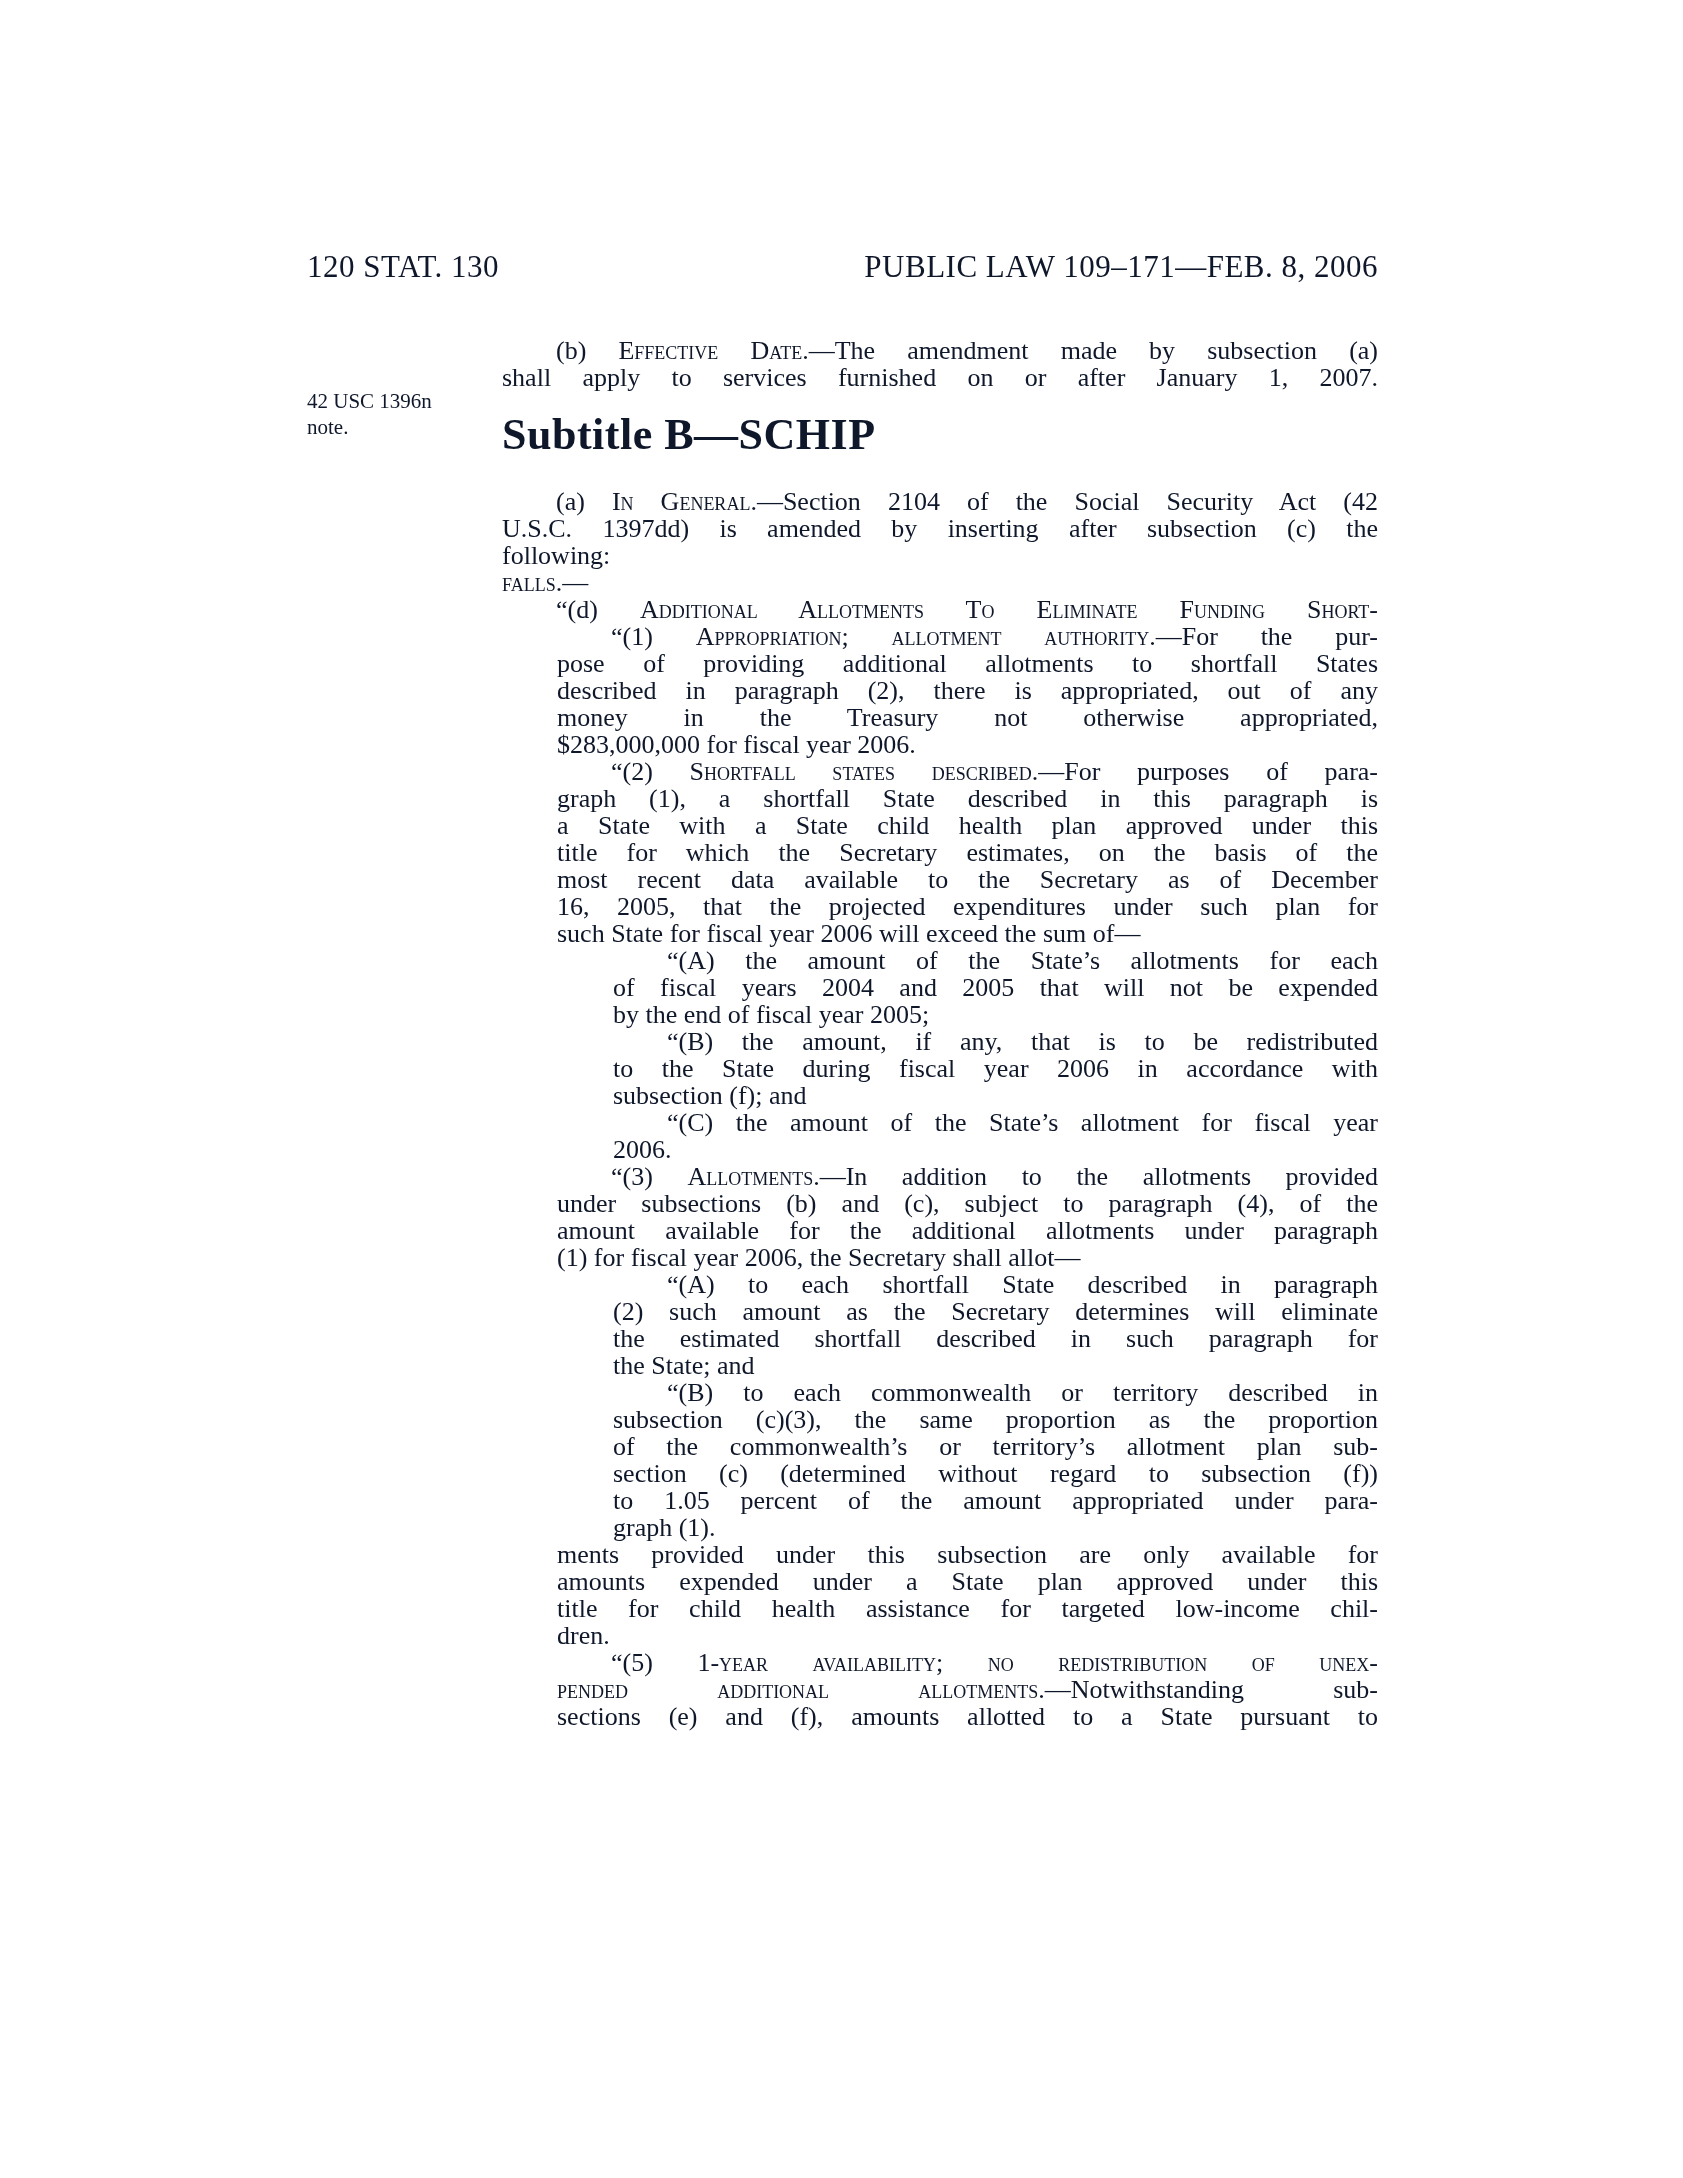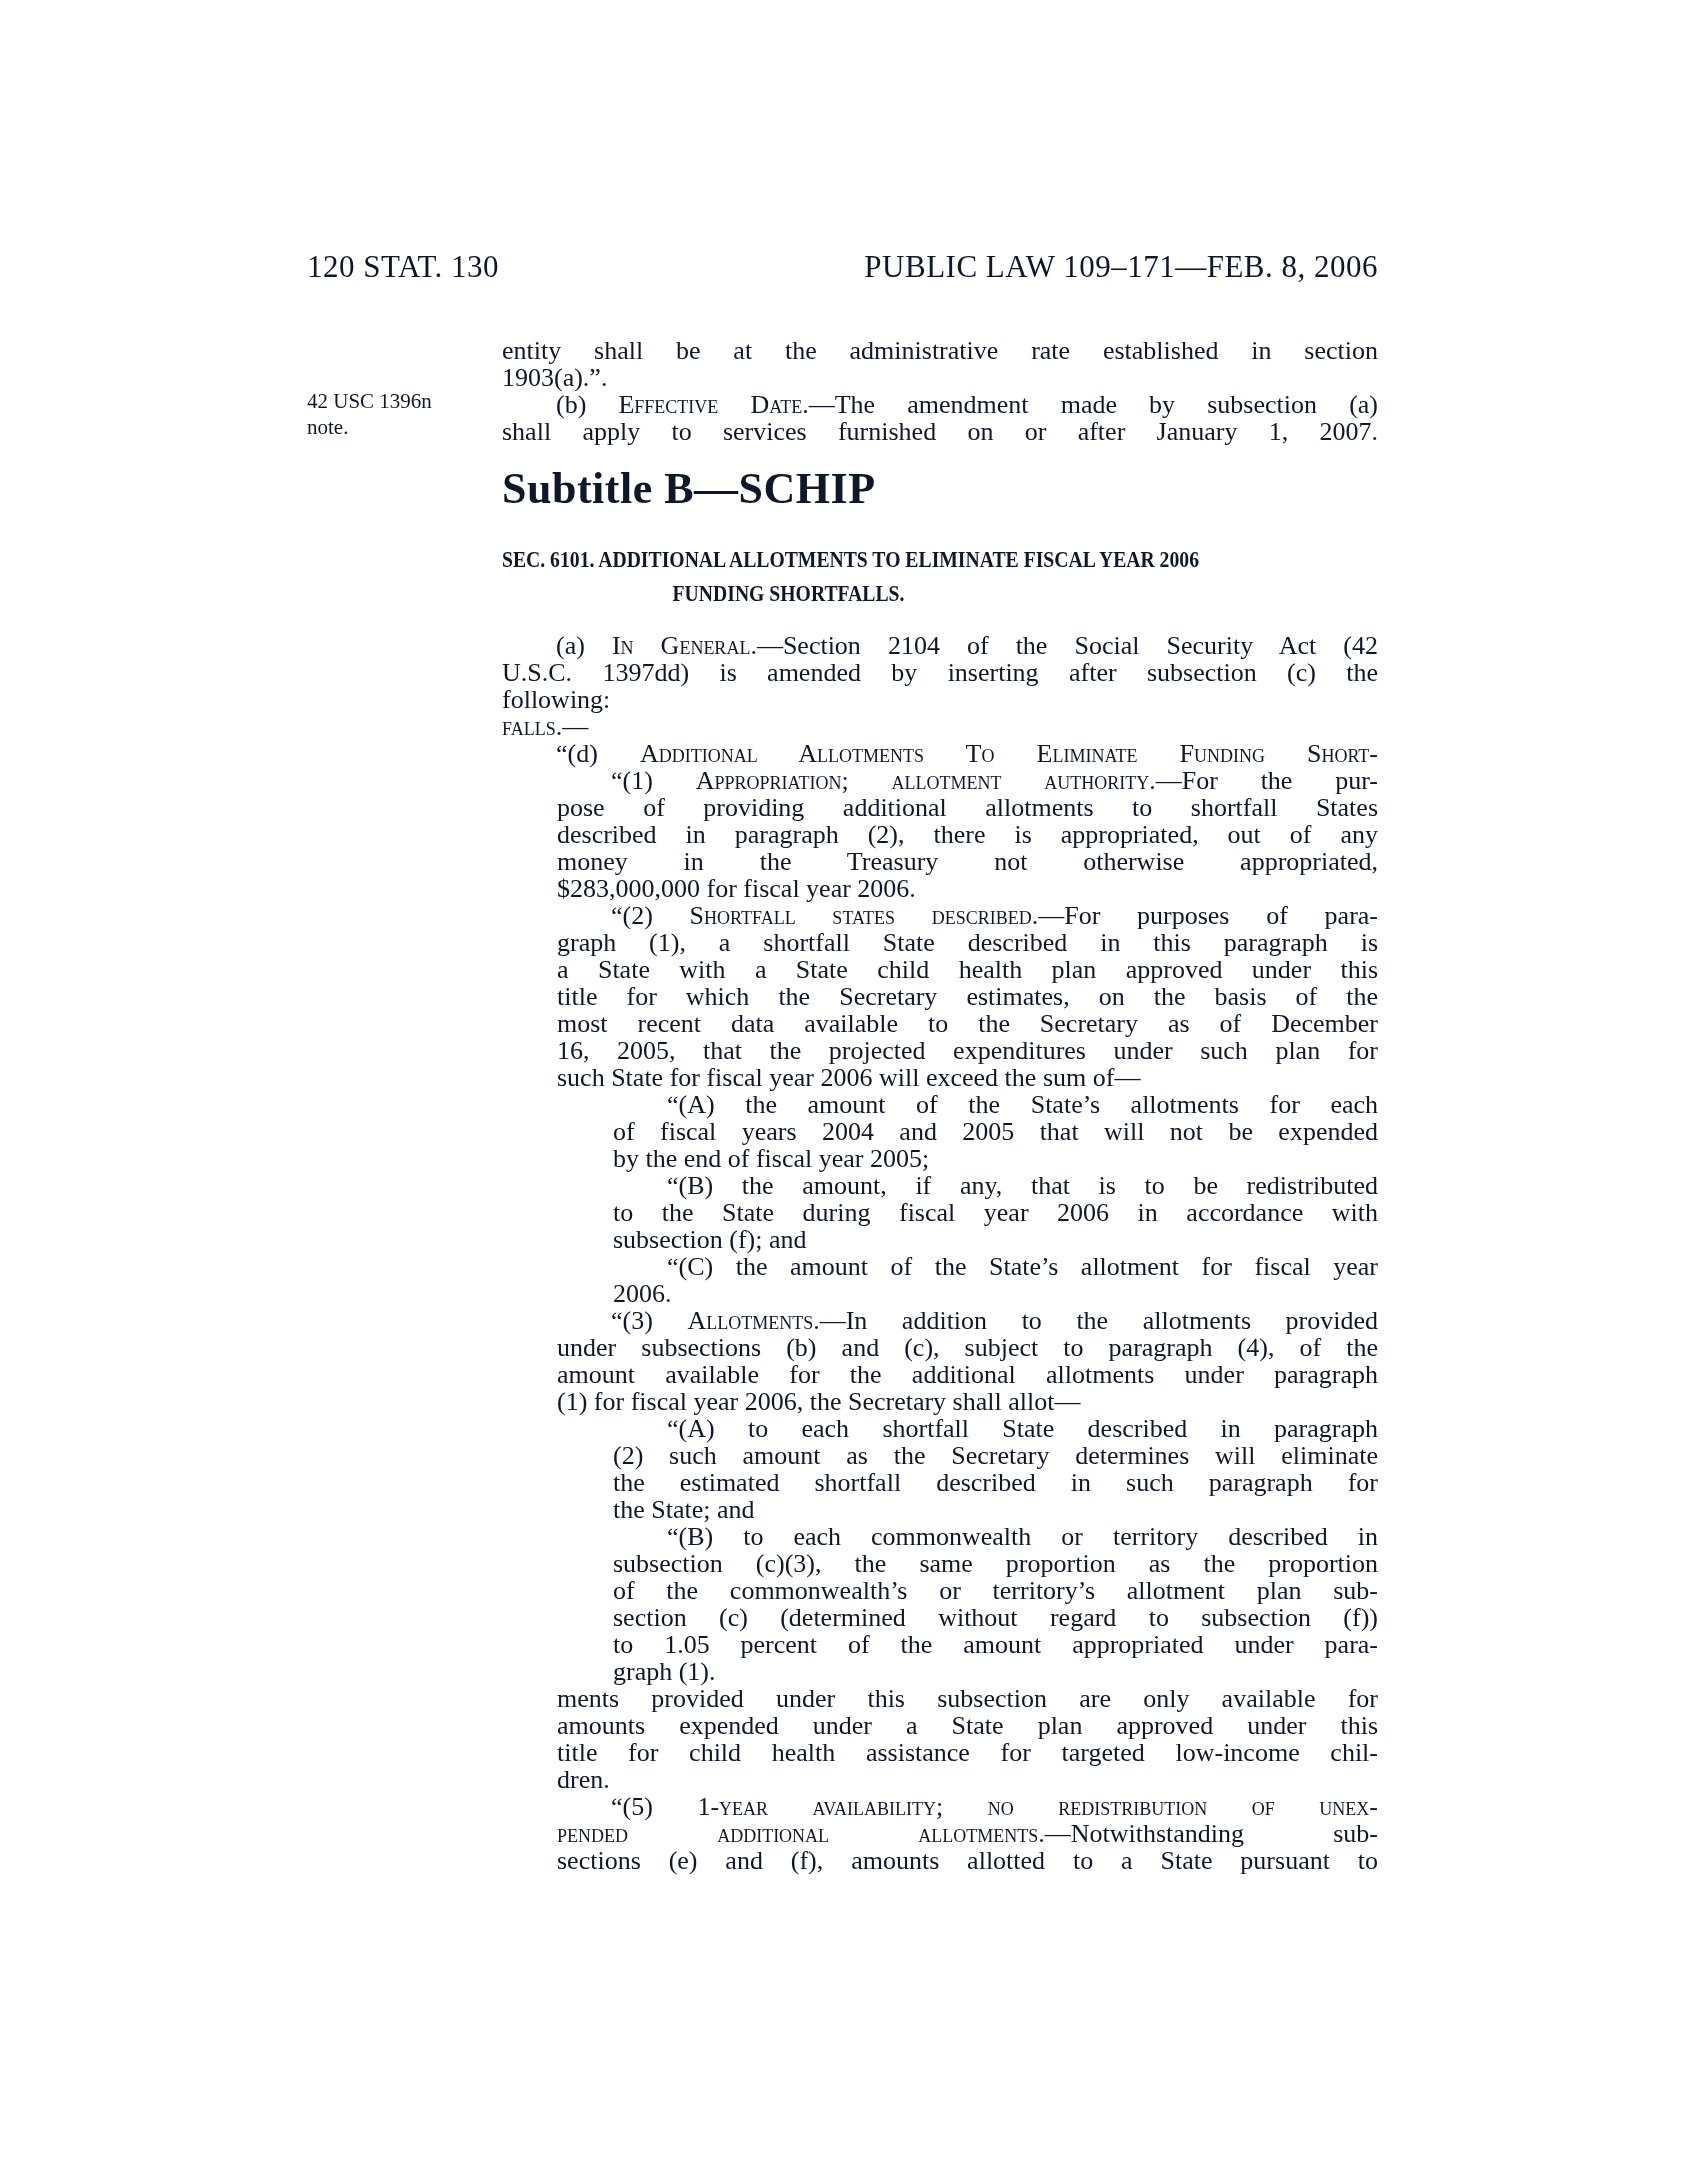"entity shall be at the" div.para { html: <div> <div><span>entity shall be at the administrative rate established in section</span></div> <div><span>1903(a).”.</span></div> </div> -> none }
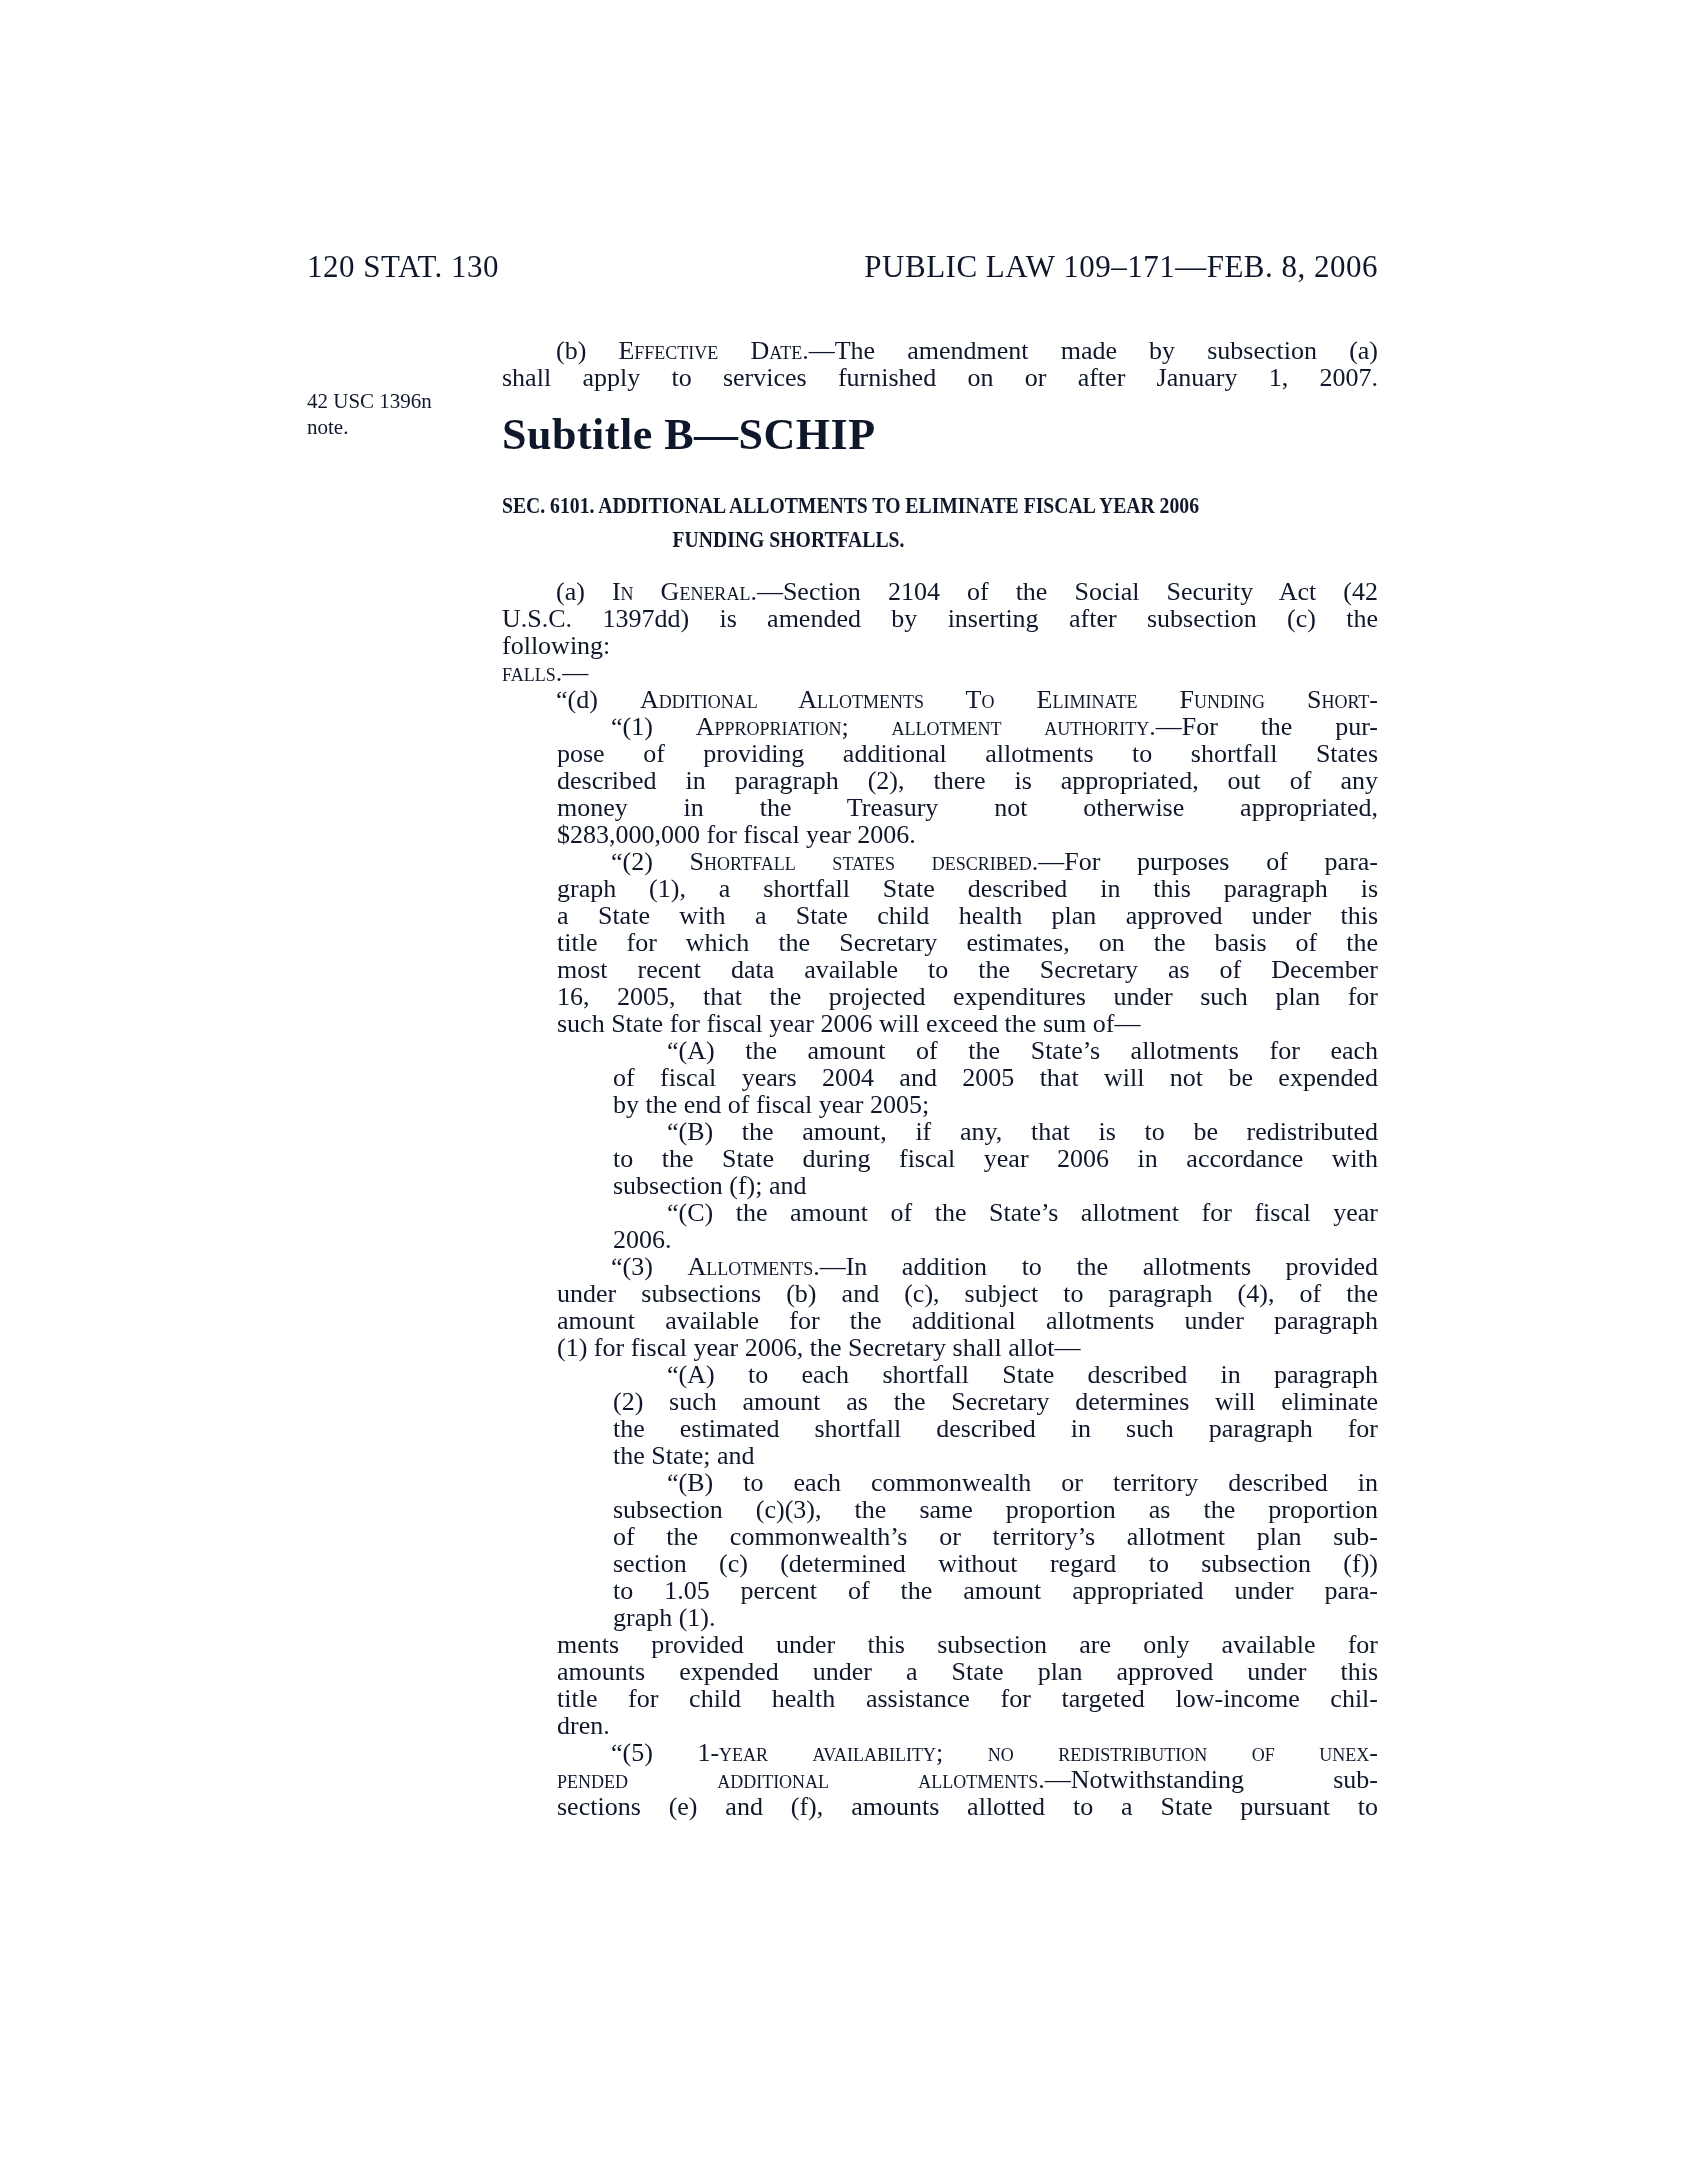"SEC. 6101. ADDITIONAL ALLOTMENTS TO" div.sec-heading { html: <div> <div>SEC. 6101. ADDITIONAL ALLOTMENTS TO ELIMINATE FISCAL YEAR 2006</div> <div>FUNDING SHORTFALLS.</div> </div> -> none }
